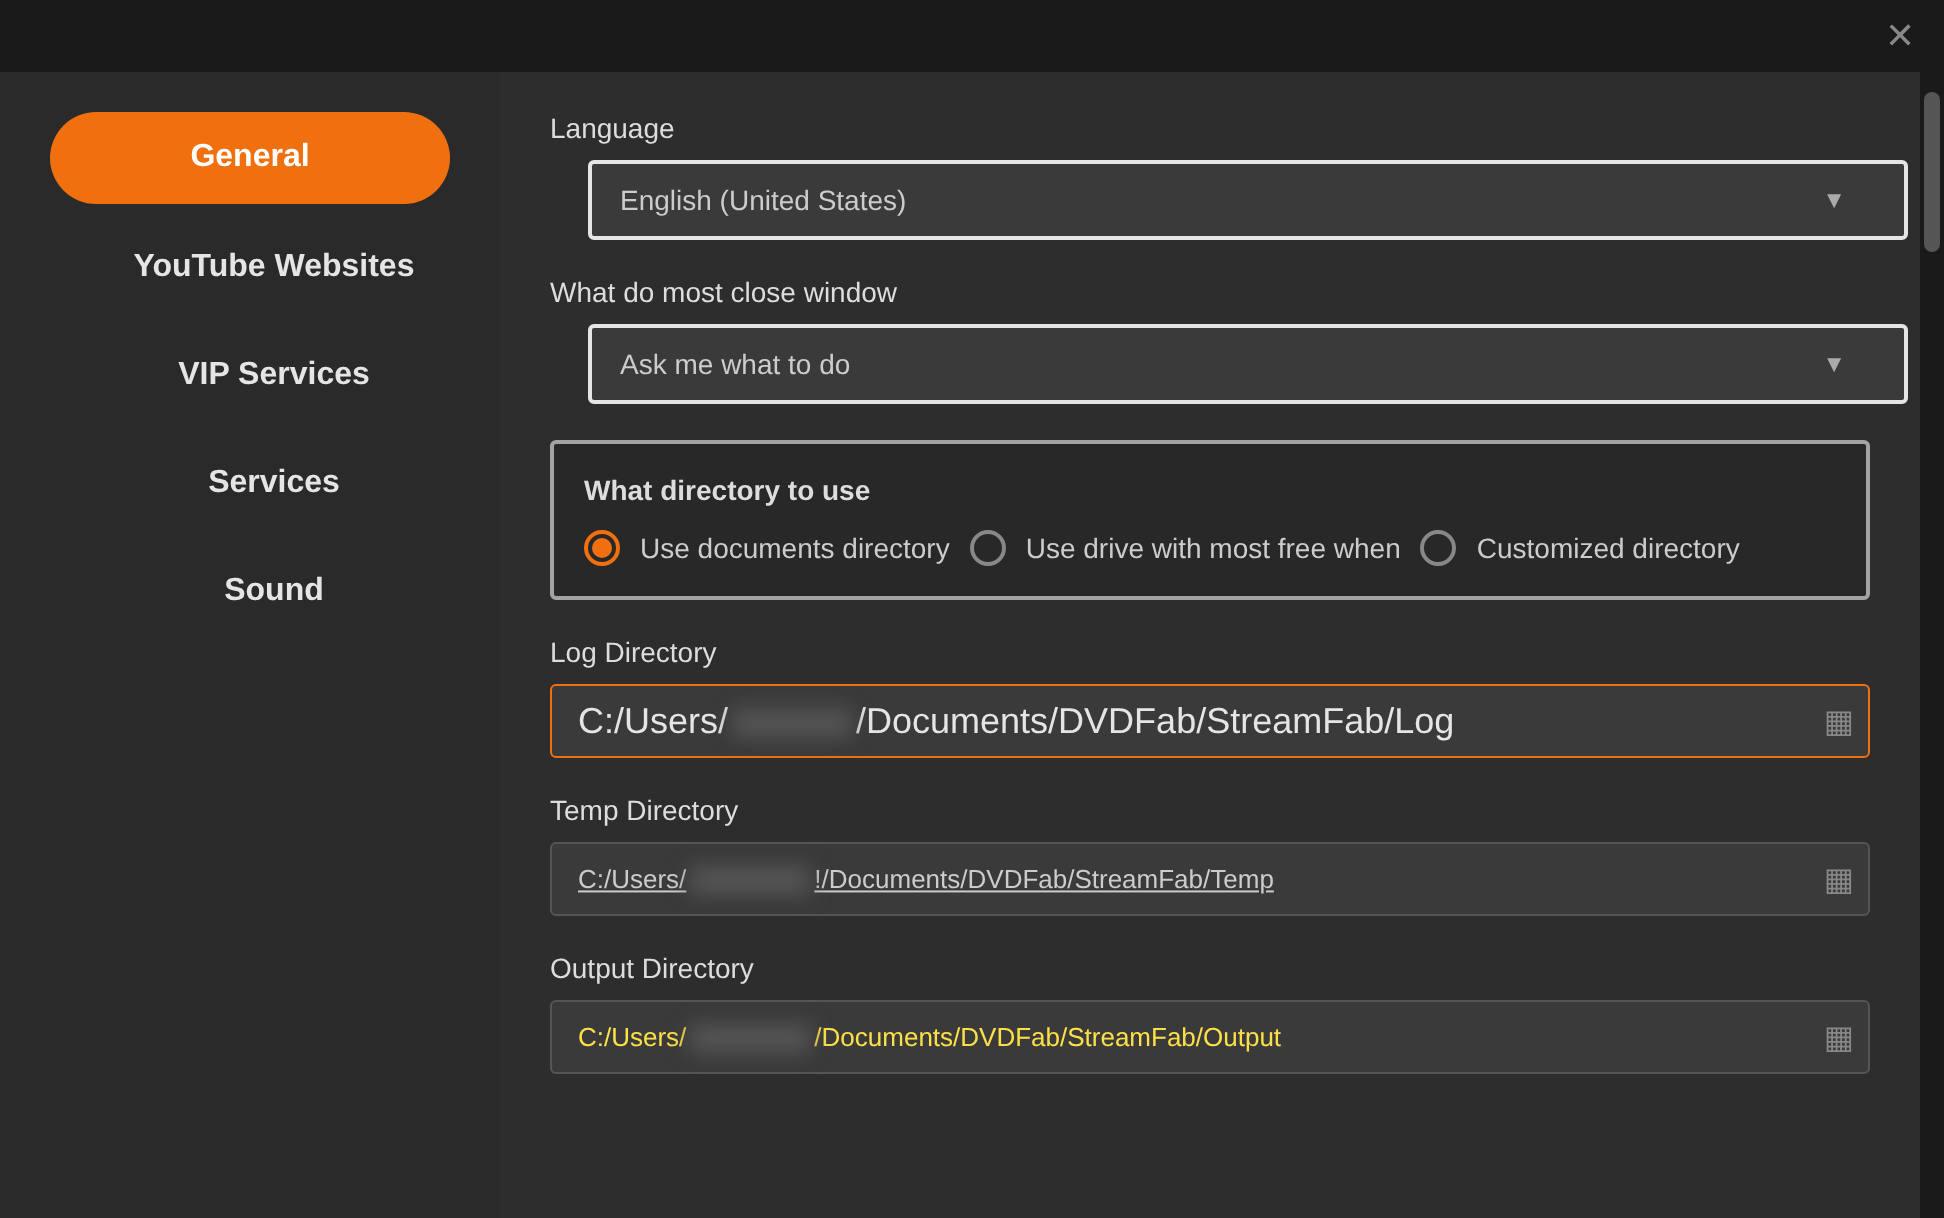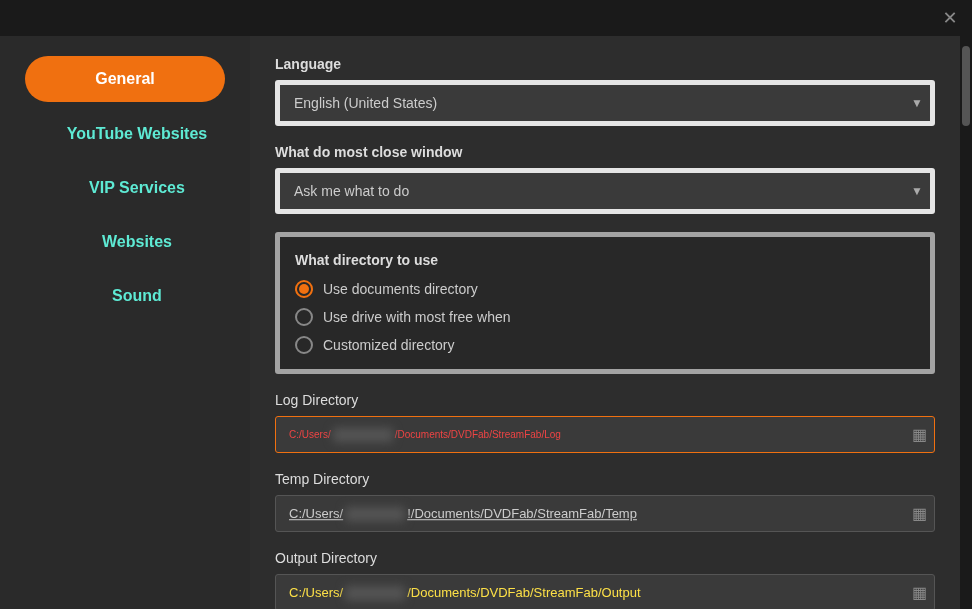"Language" .form-label { font-weight: bold -> normal }
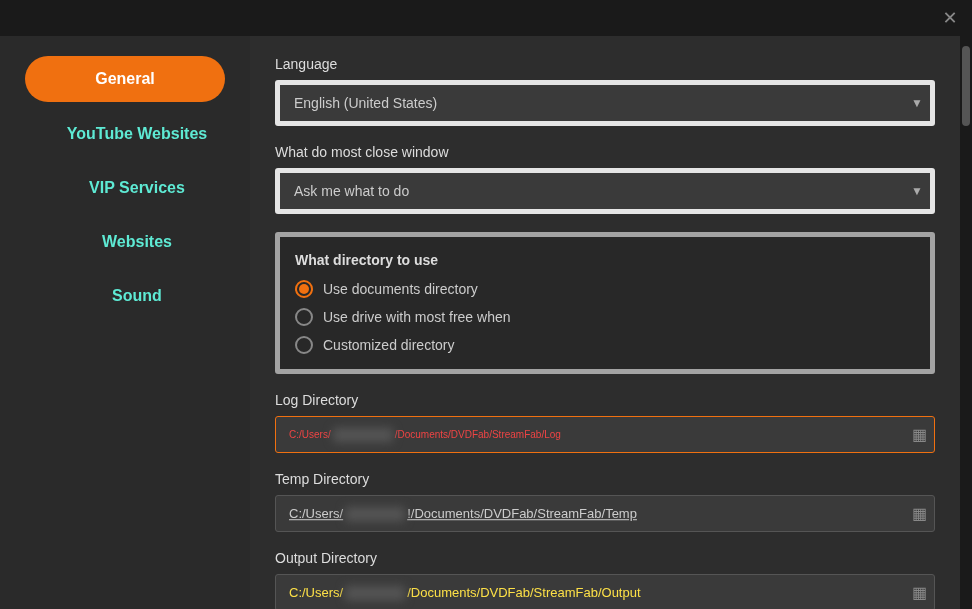"English (United States)" .form-select { border: 5px solid #e5e5e5 -> 2px solid #e5e5e5; margin-left: none -> 19px }
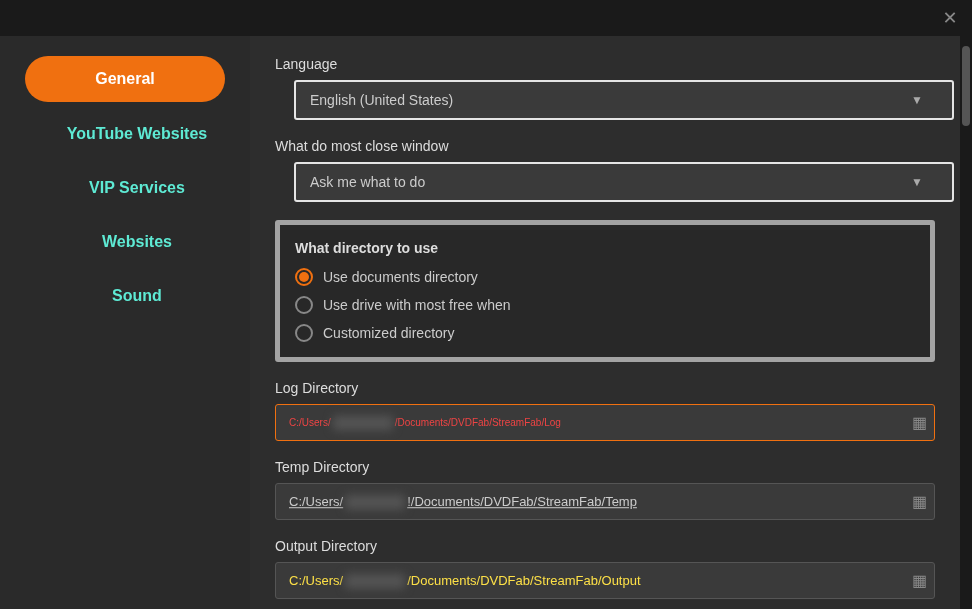"YouTube Websites" .sidebar-item { color: #5eead4 -> #e5e5e5 }
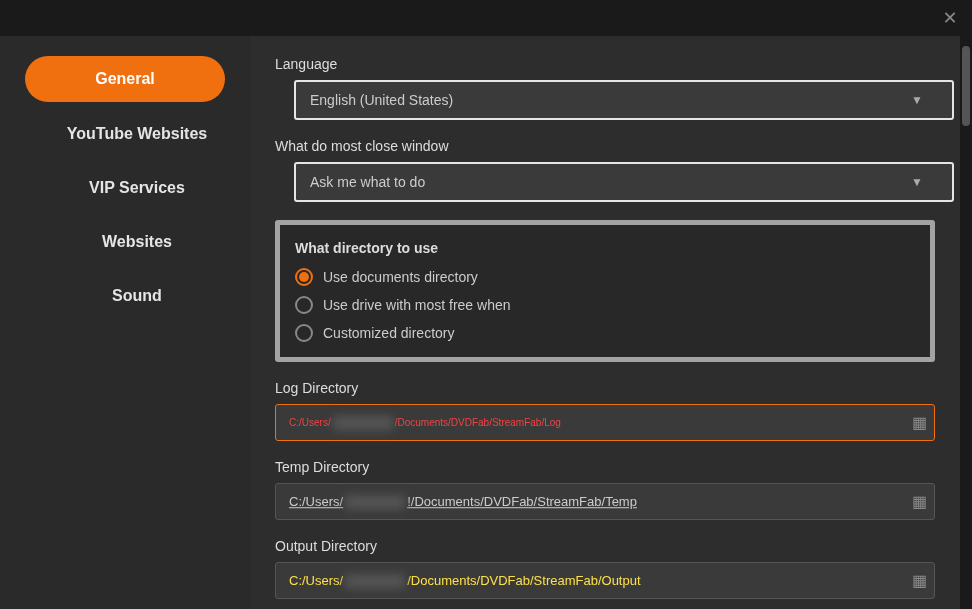"Websites" div.sidebar-item { text: Websites -> Services }
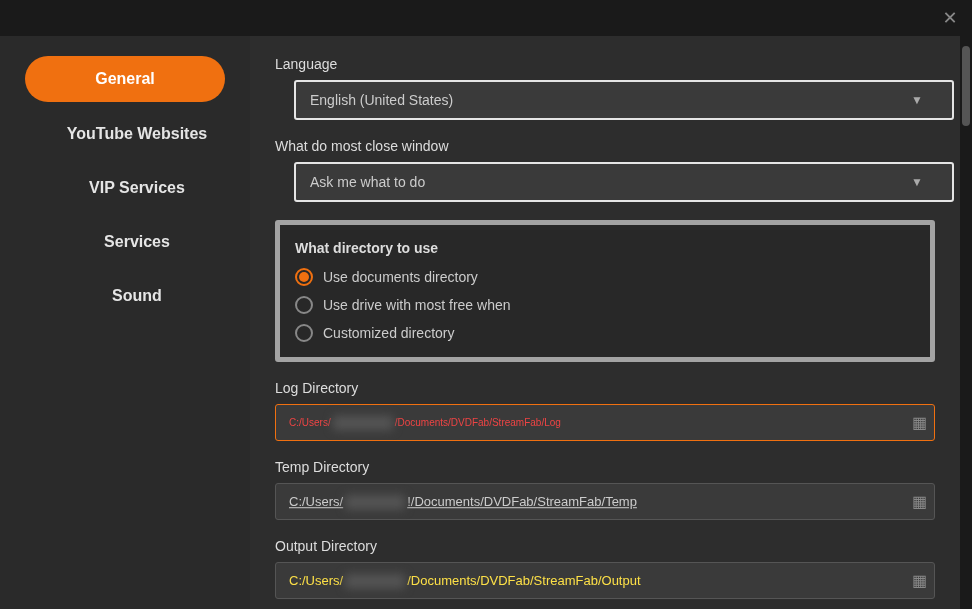"What directory to use" .directory-box { border: 5px solid #a3a3a3 -> 2px solid #a3a3a3 }
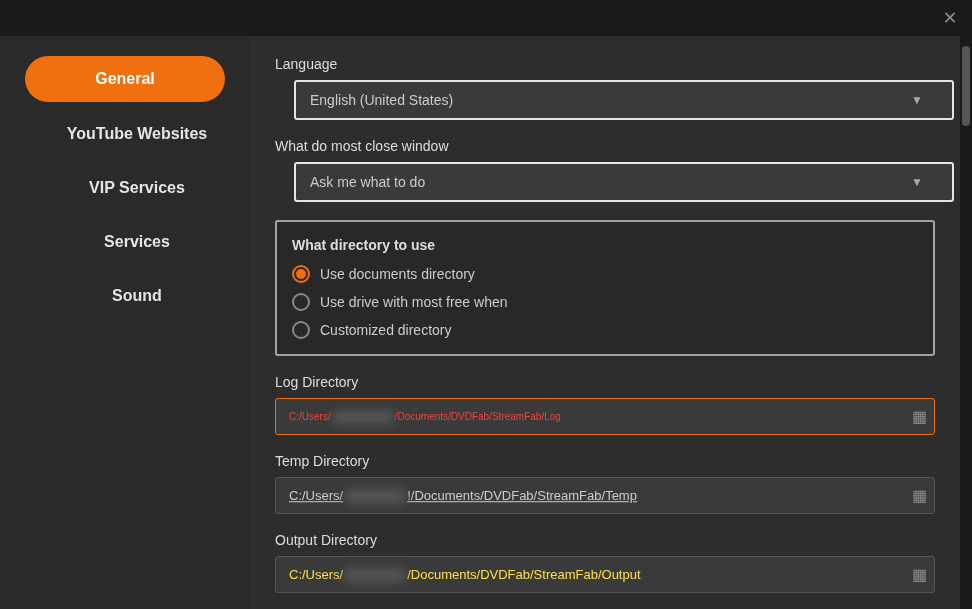"Use documents directory" .radio-group { flex-direction: column -> row }
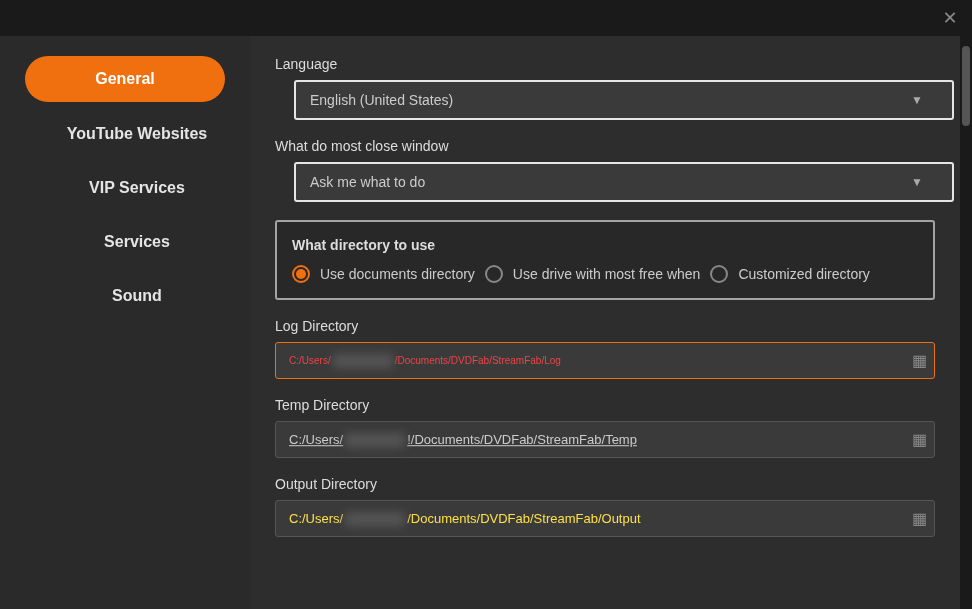"C:/Users/ /Documents/DVDFab/StreamFab/Log" span { color: #ef4444 -> #e5e5e5; font-size: 10px -> 18px }
